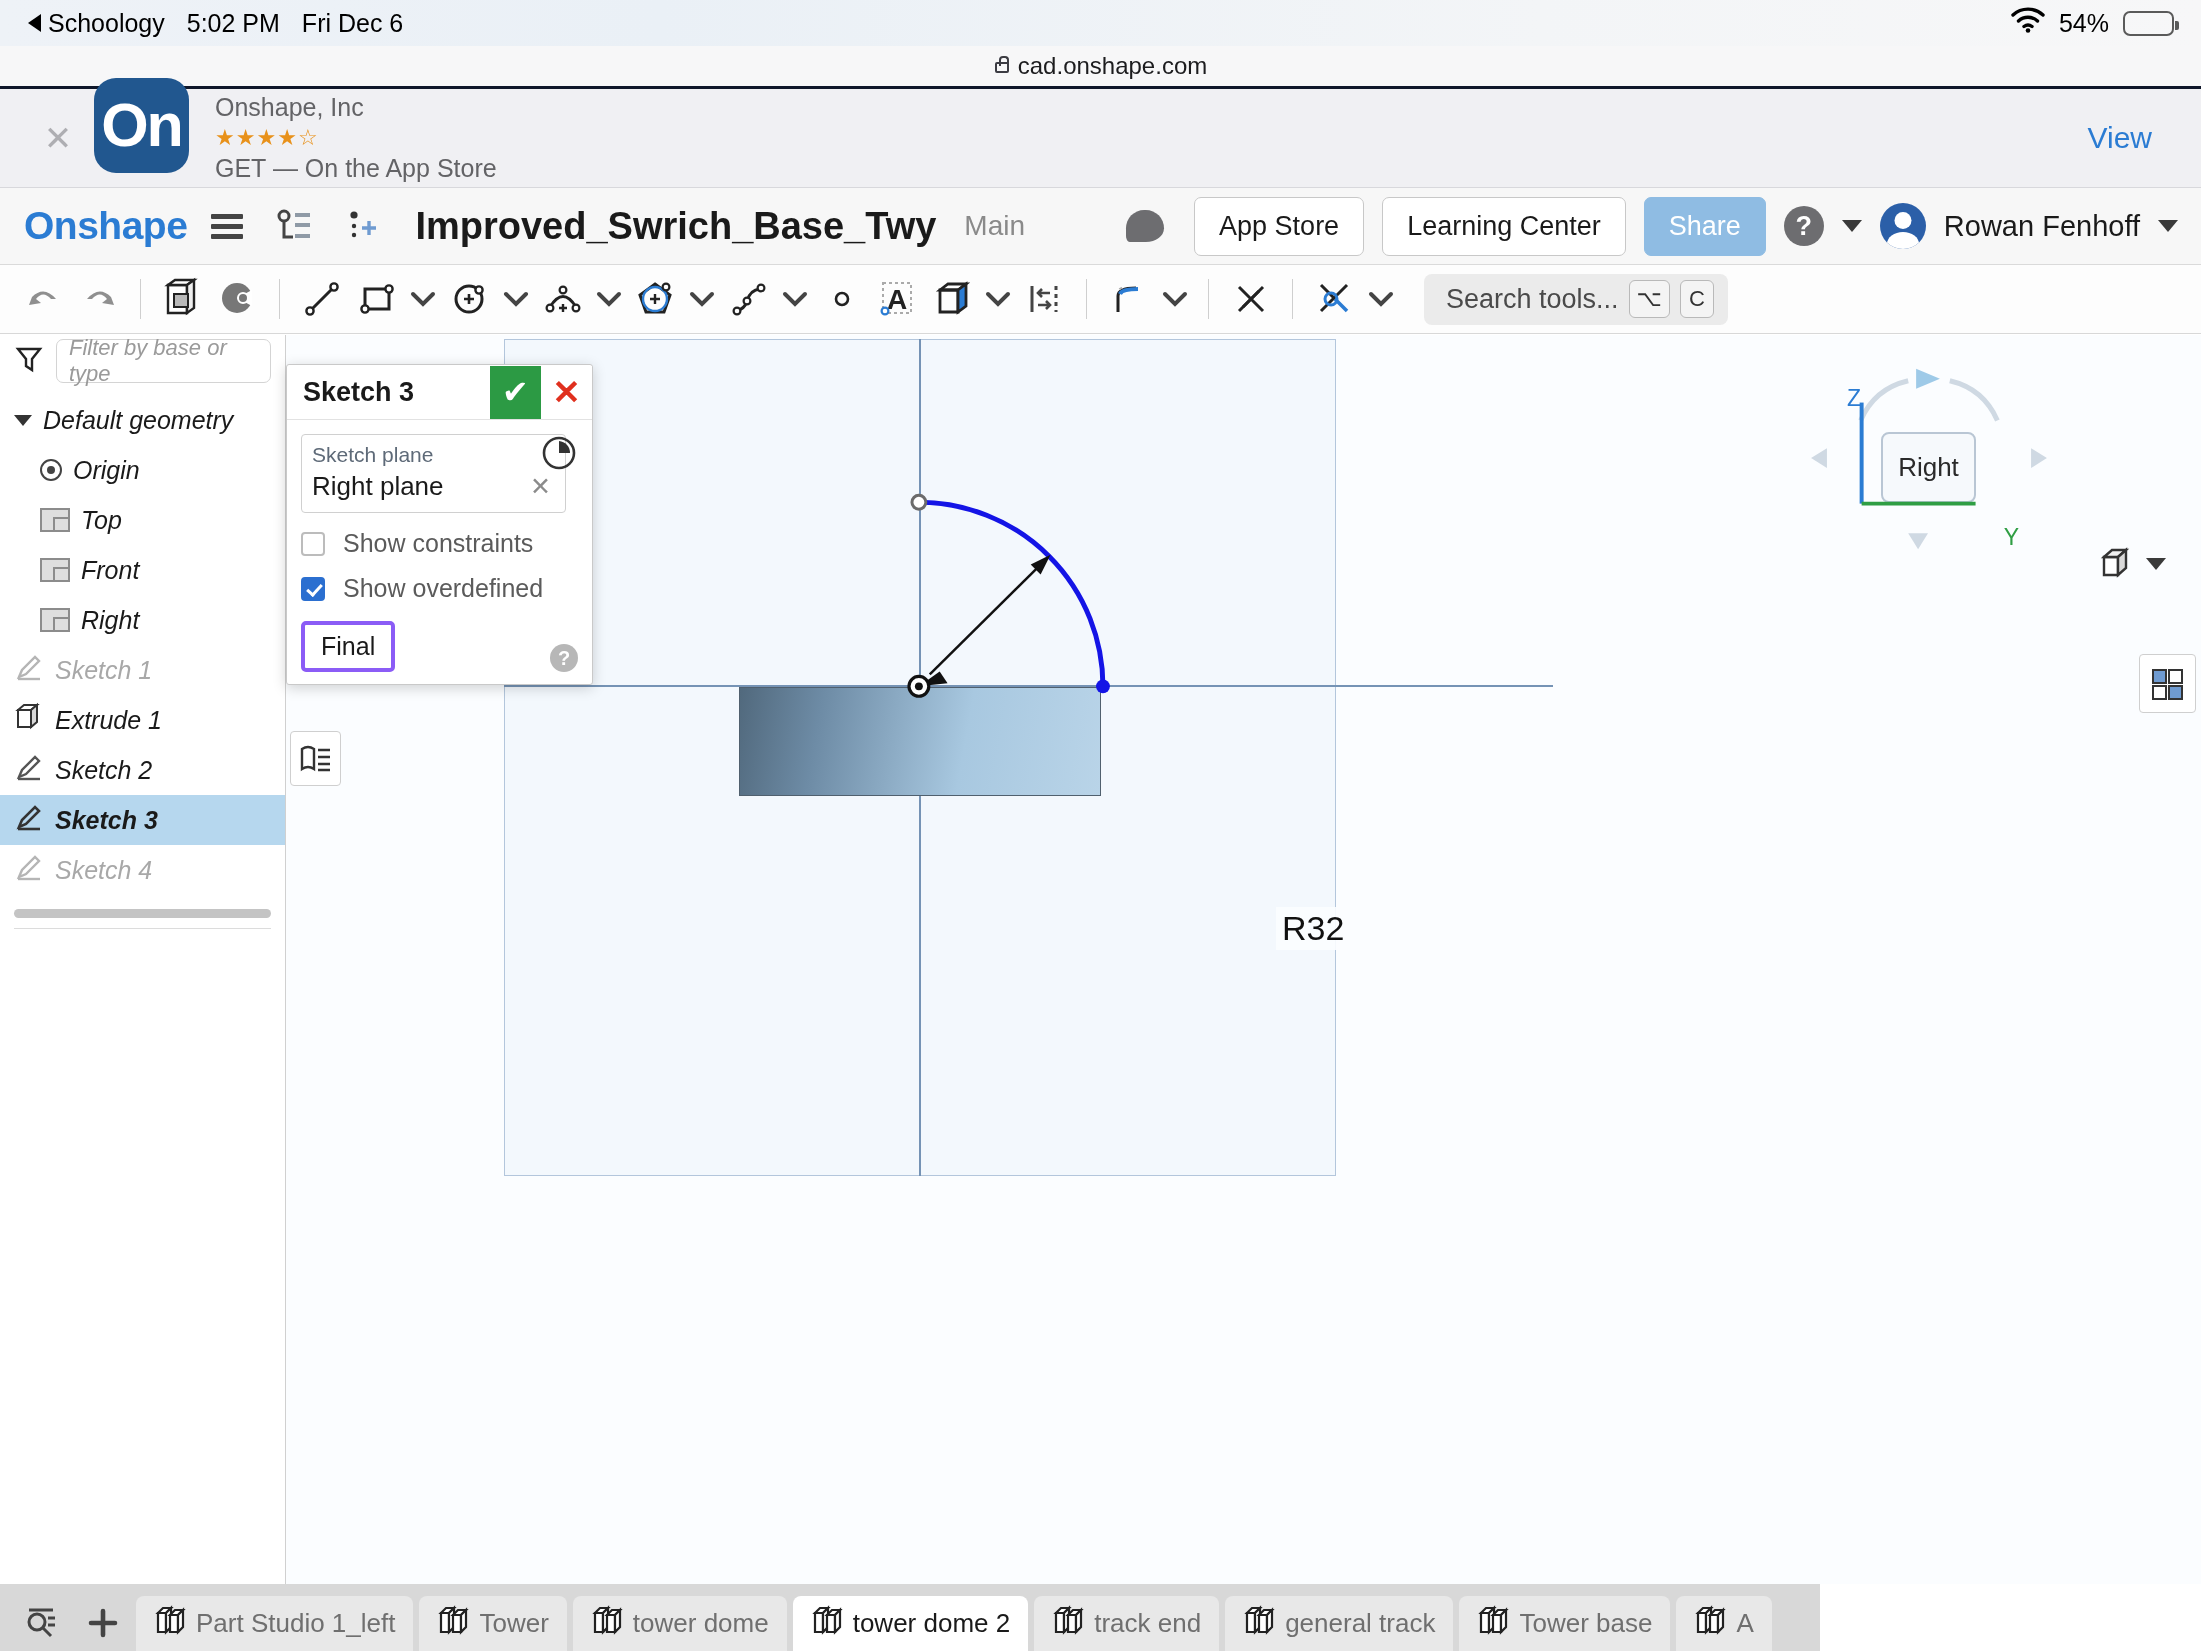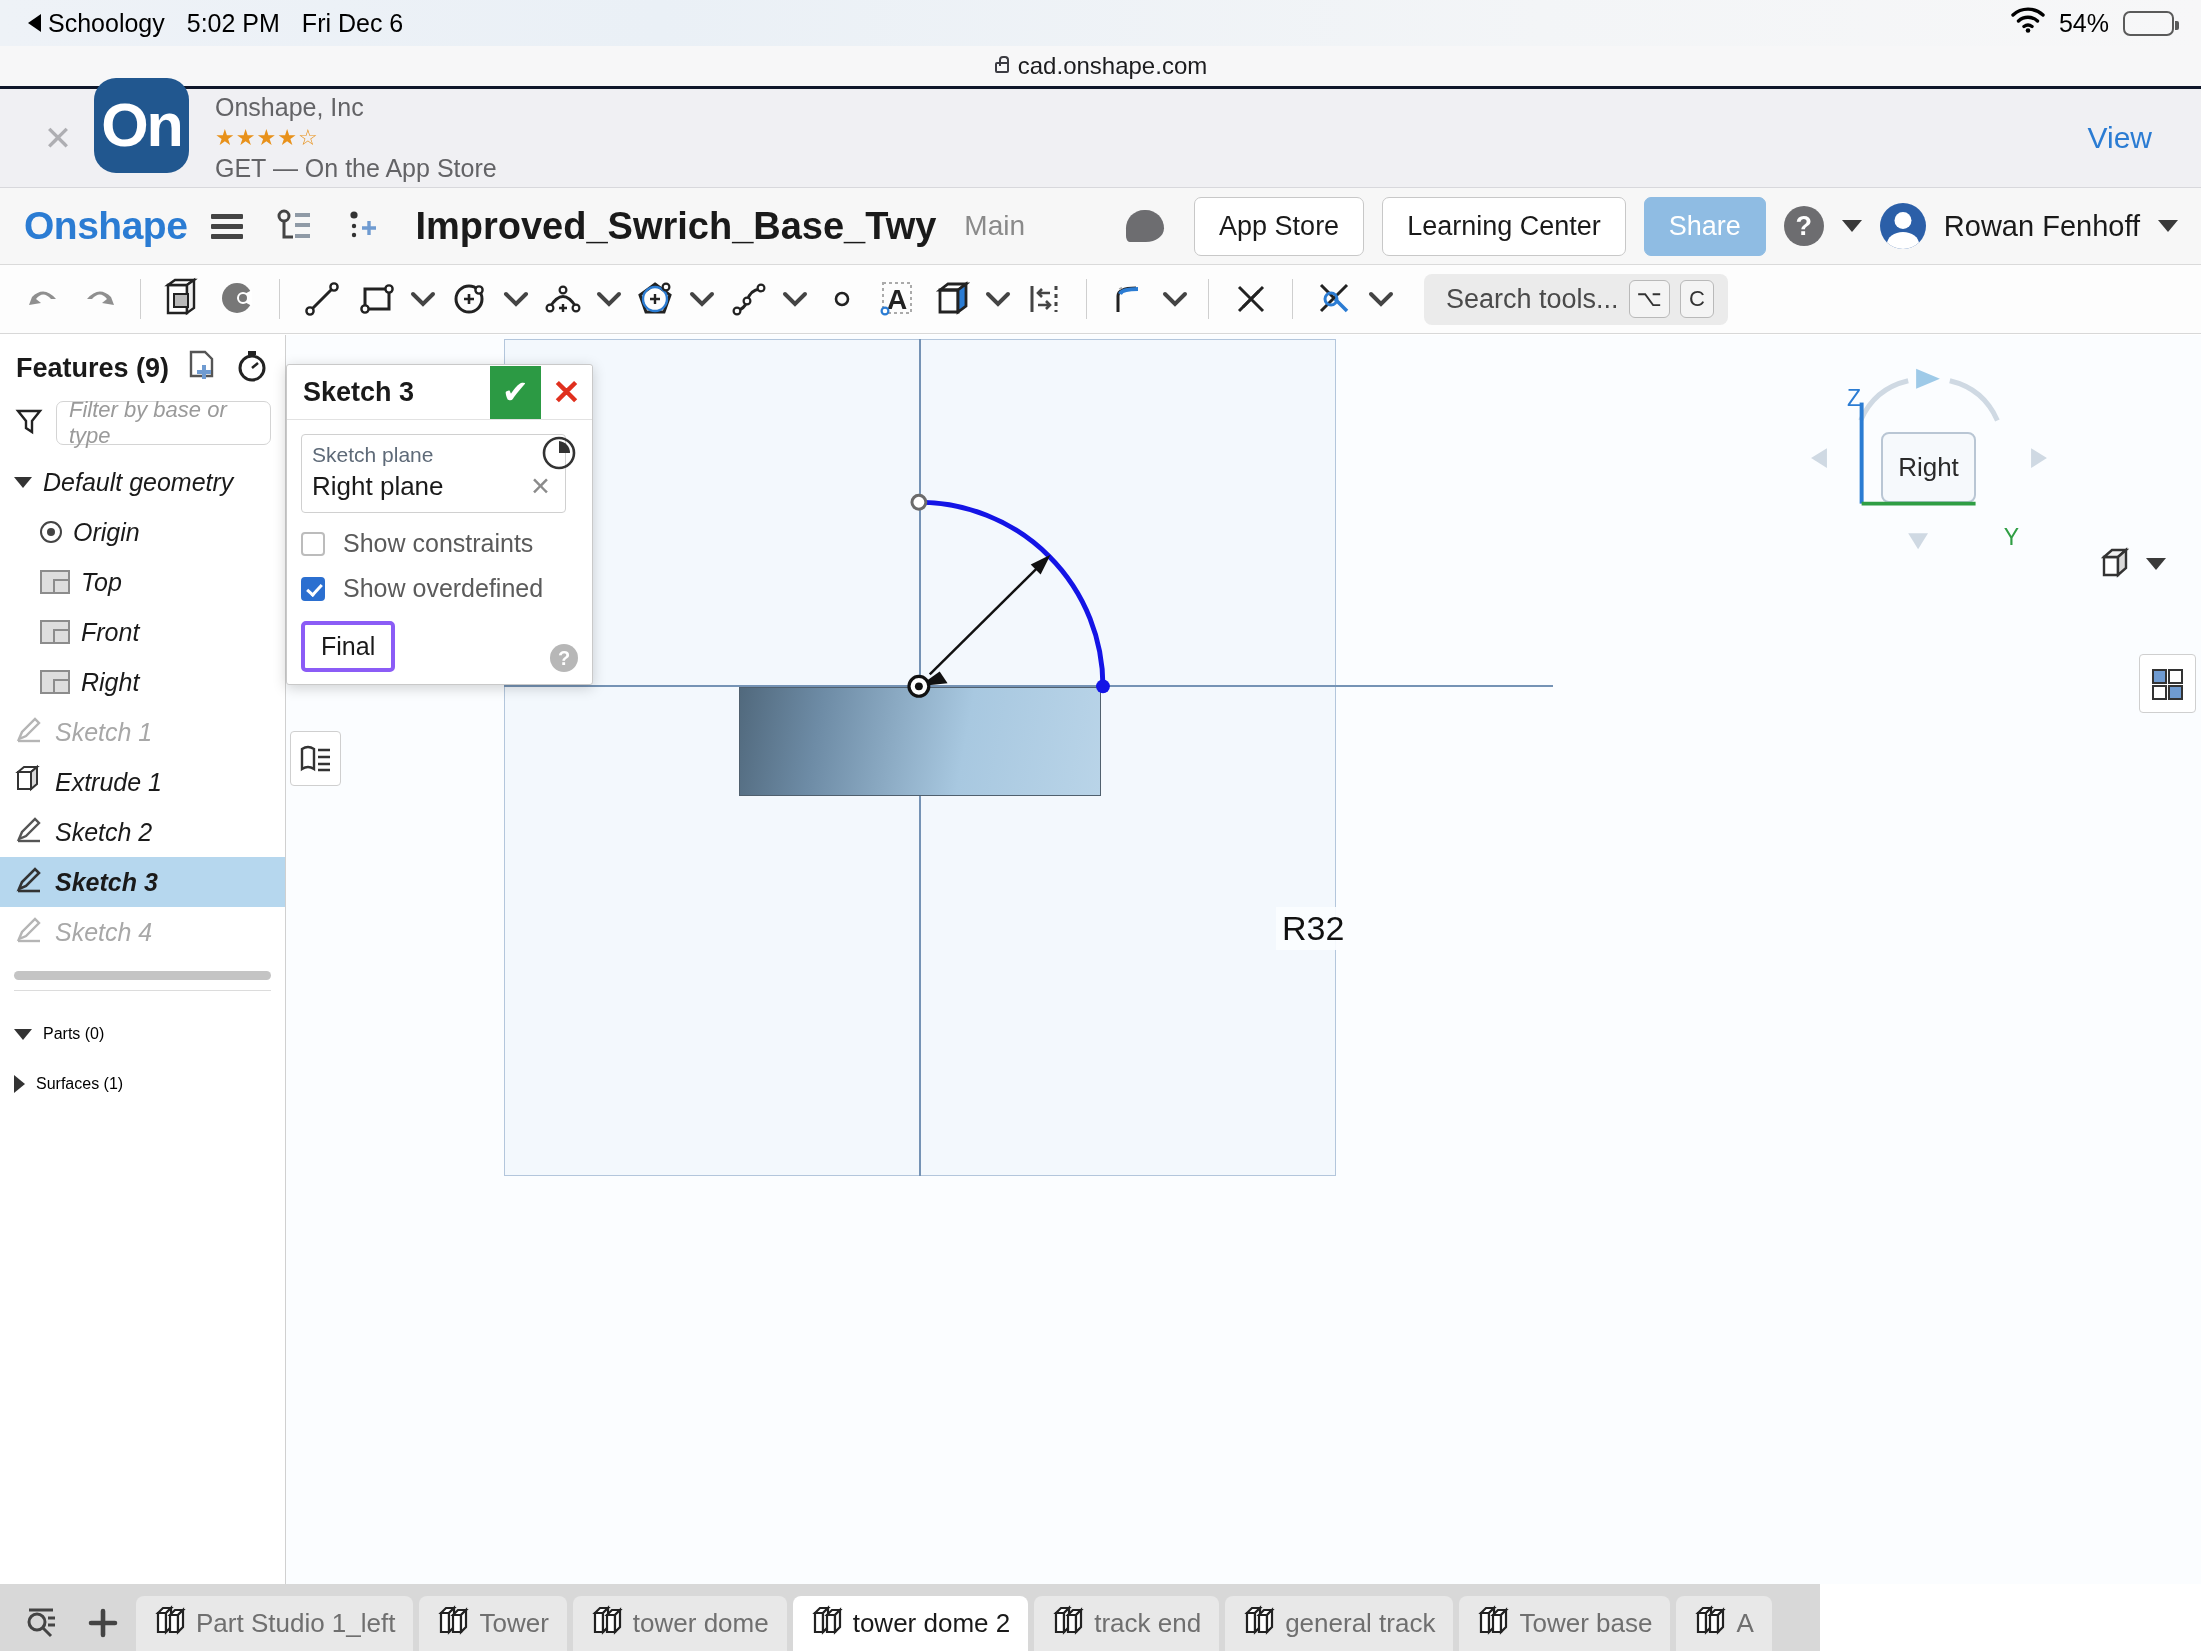"Features (9)" div.feat-head { html: <div> <div>Features (9)</div> <div> <span> <svg> <path></path> <path></path> </svg> </span> <span> <svg> <circle></circle> <rect></rect> <path></path> </svg> </span> </div> </div> -> none }
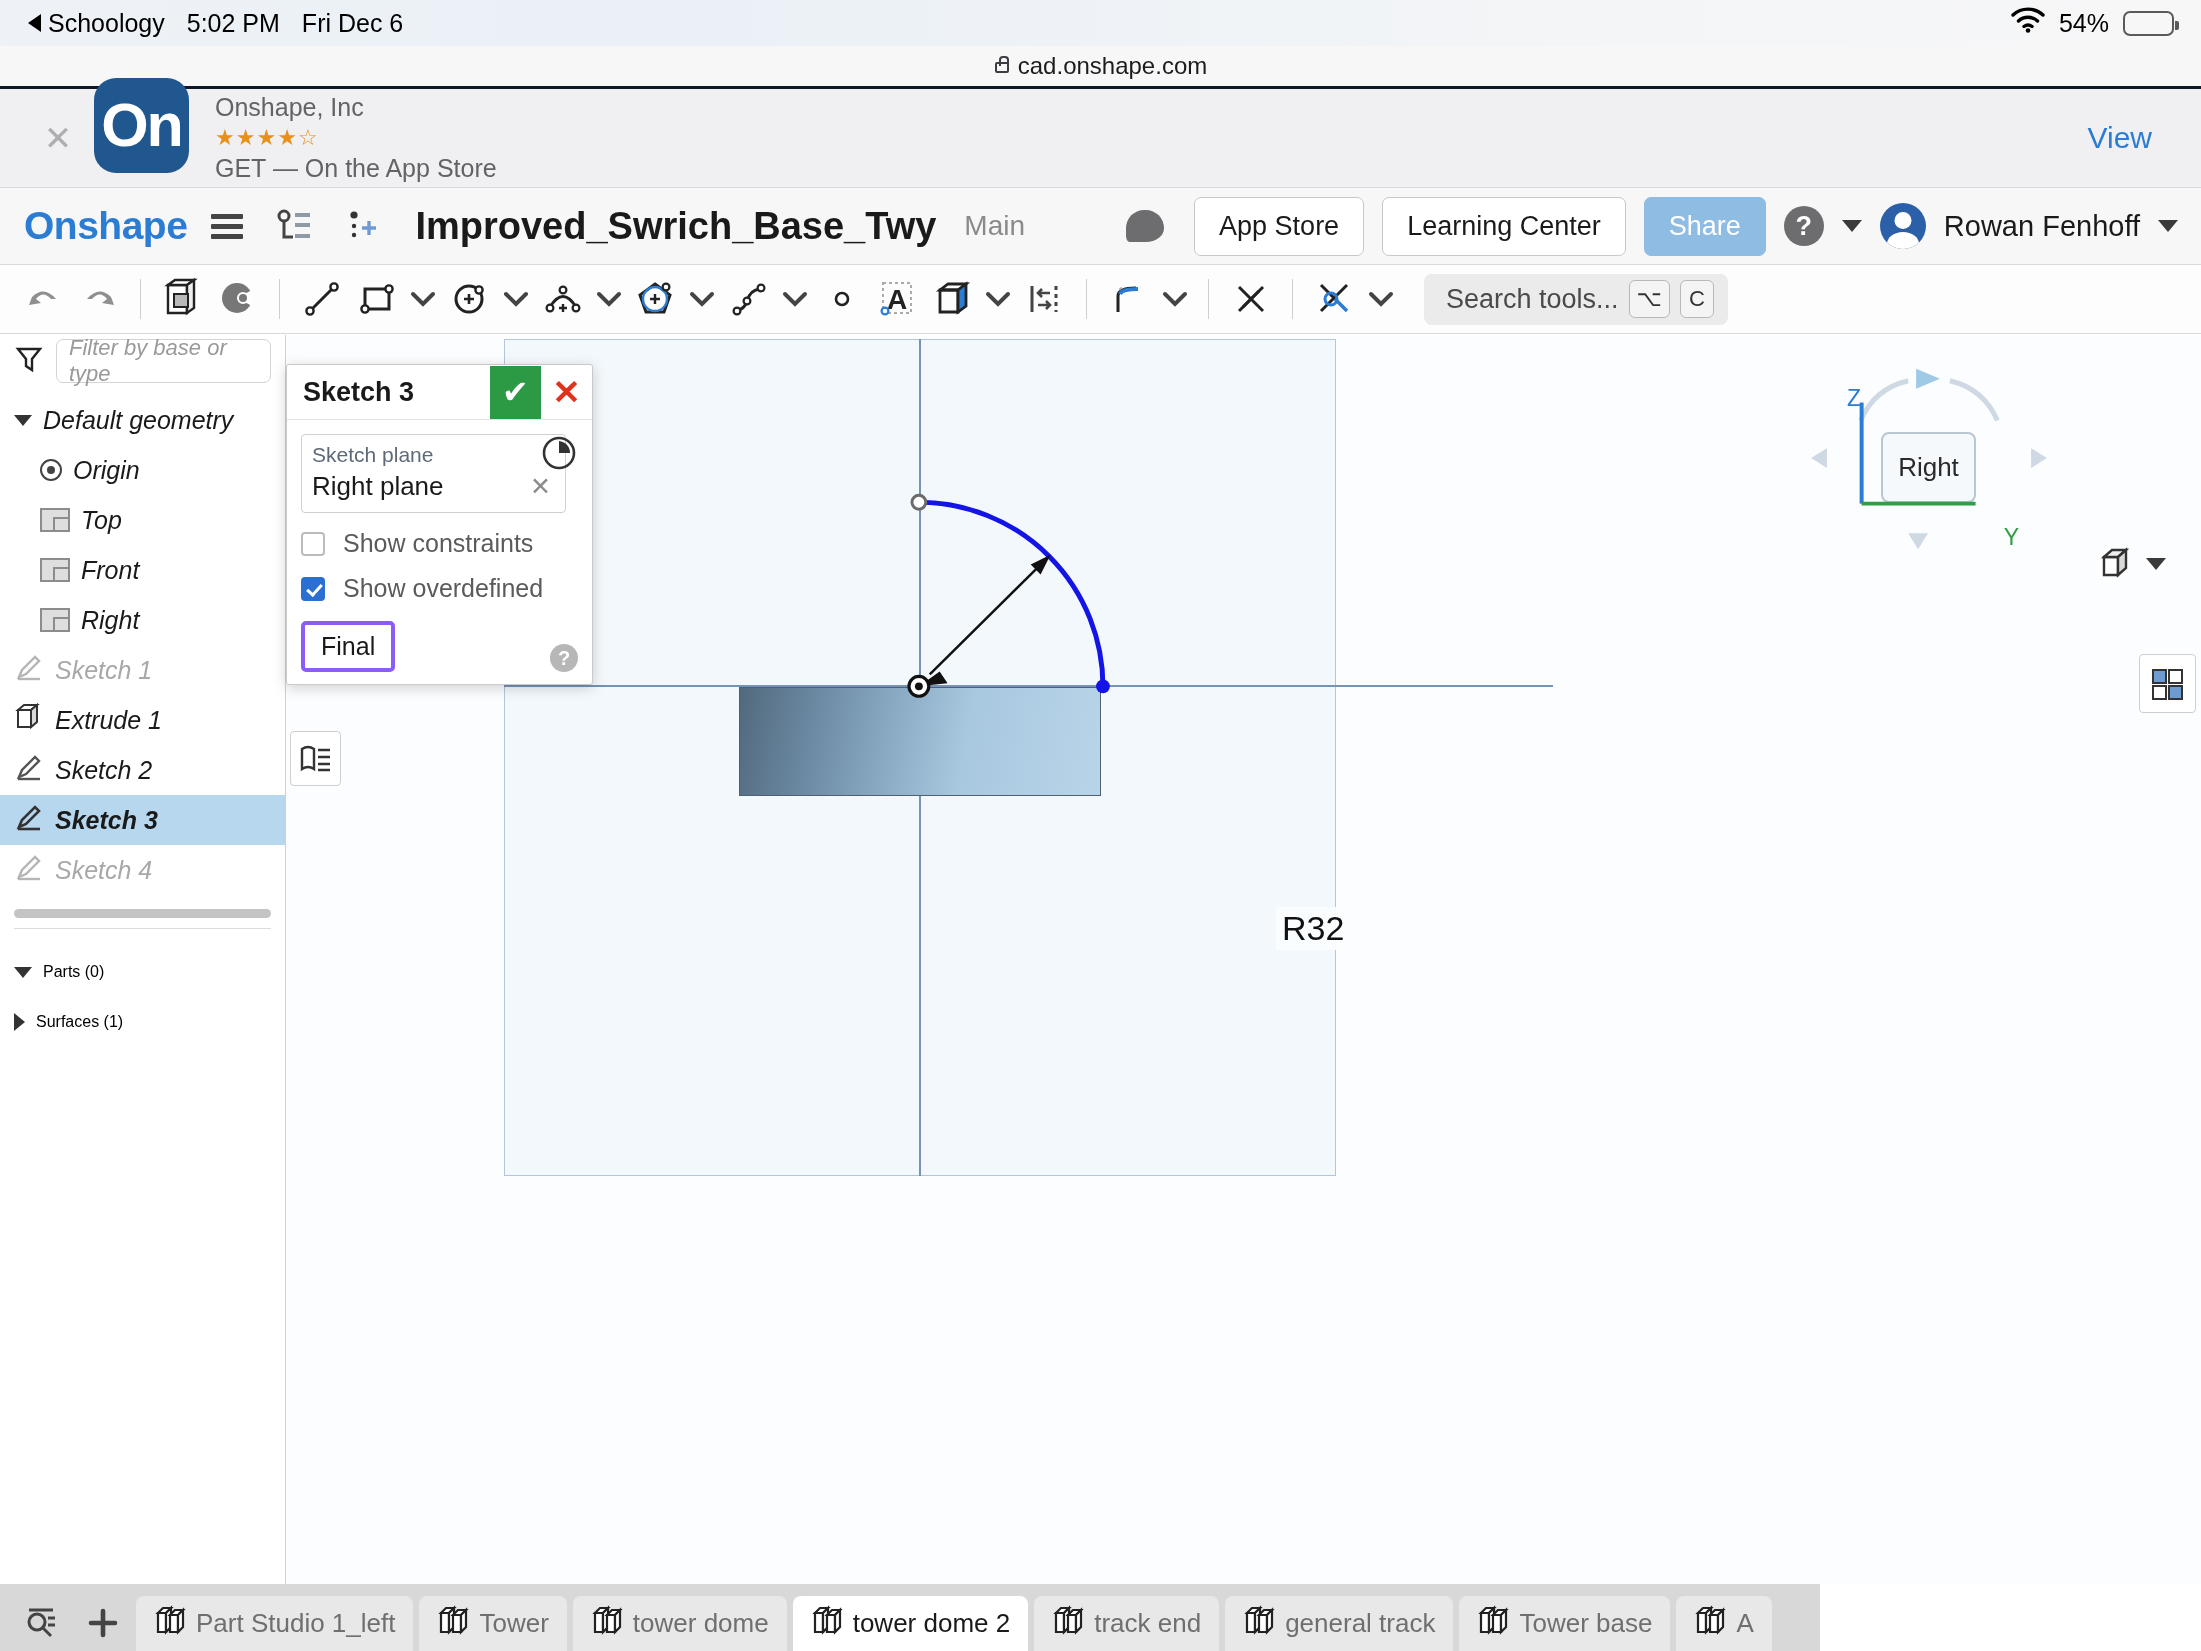"Parts (0)" div.bottom-sec { html: <div> <div> <span></span> <span>Parts (0)</span> </div> <div> <span></span> <span>Surfaces (1)</span> </div> </div> -> none }
